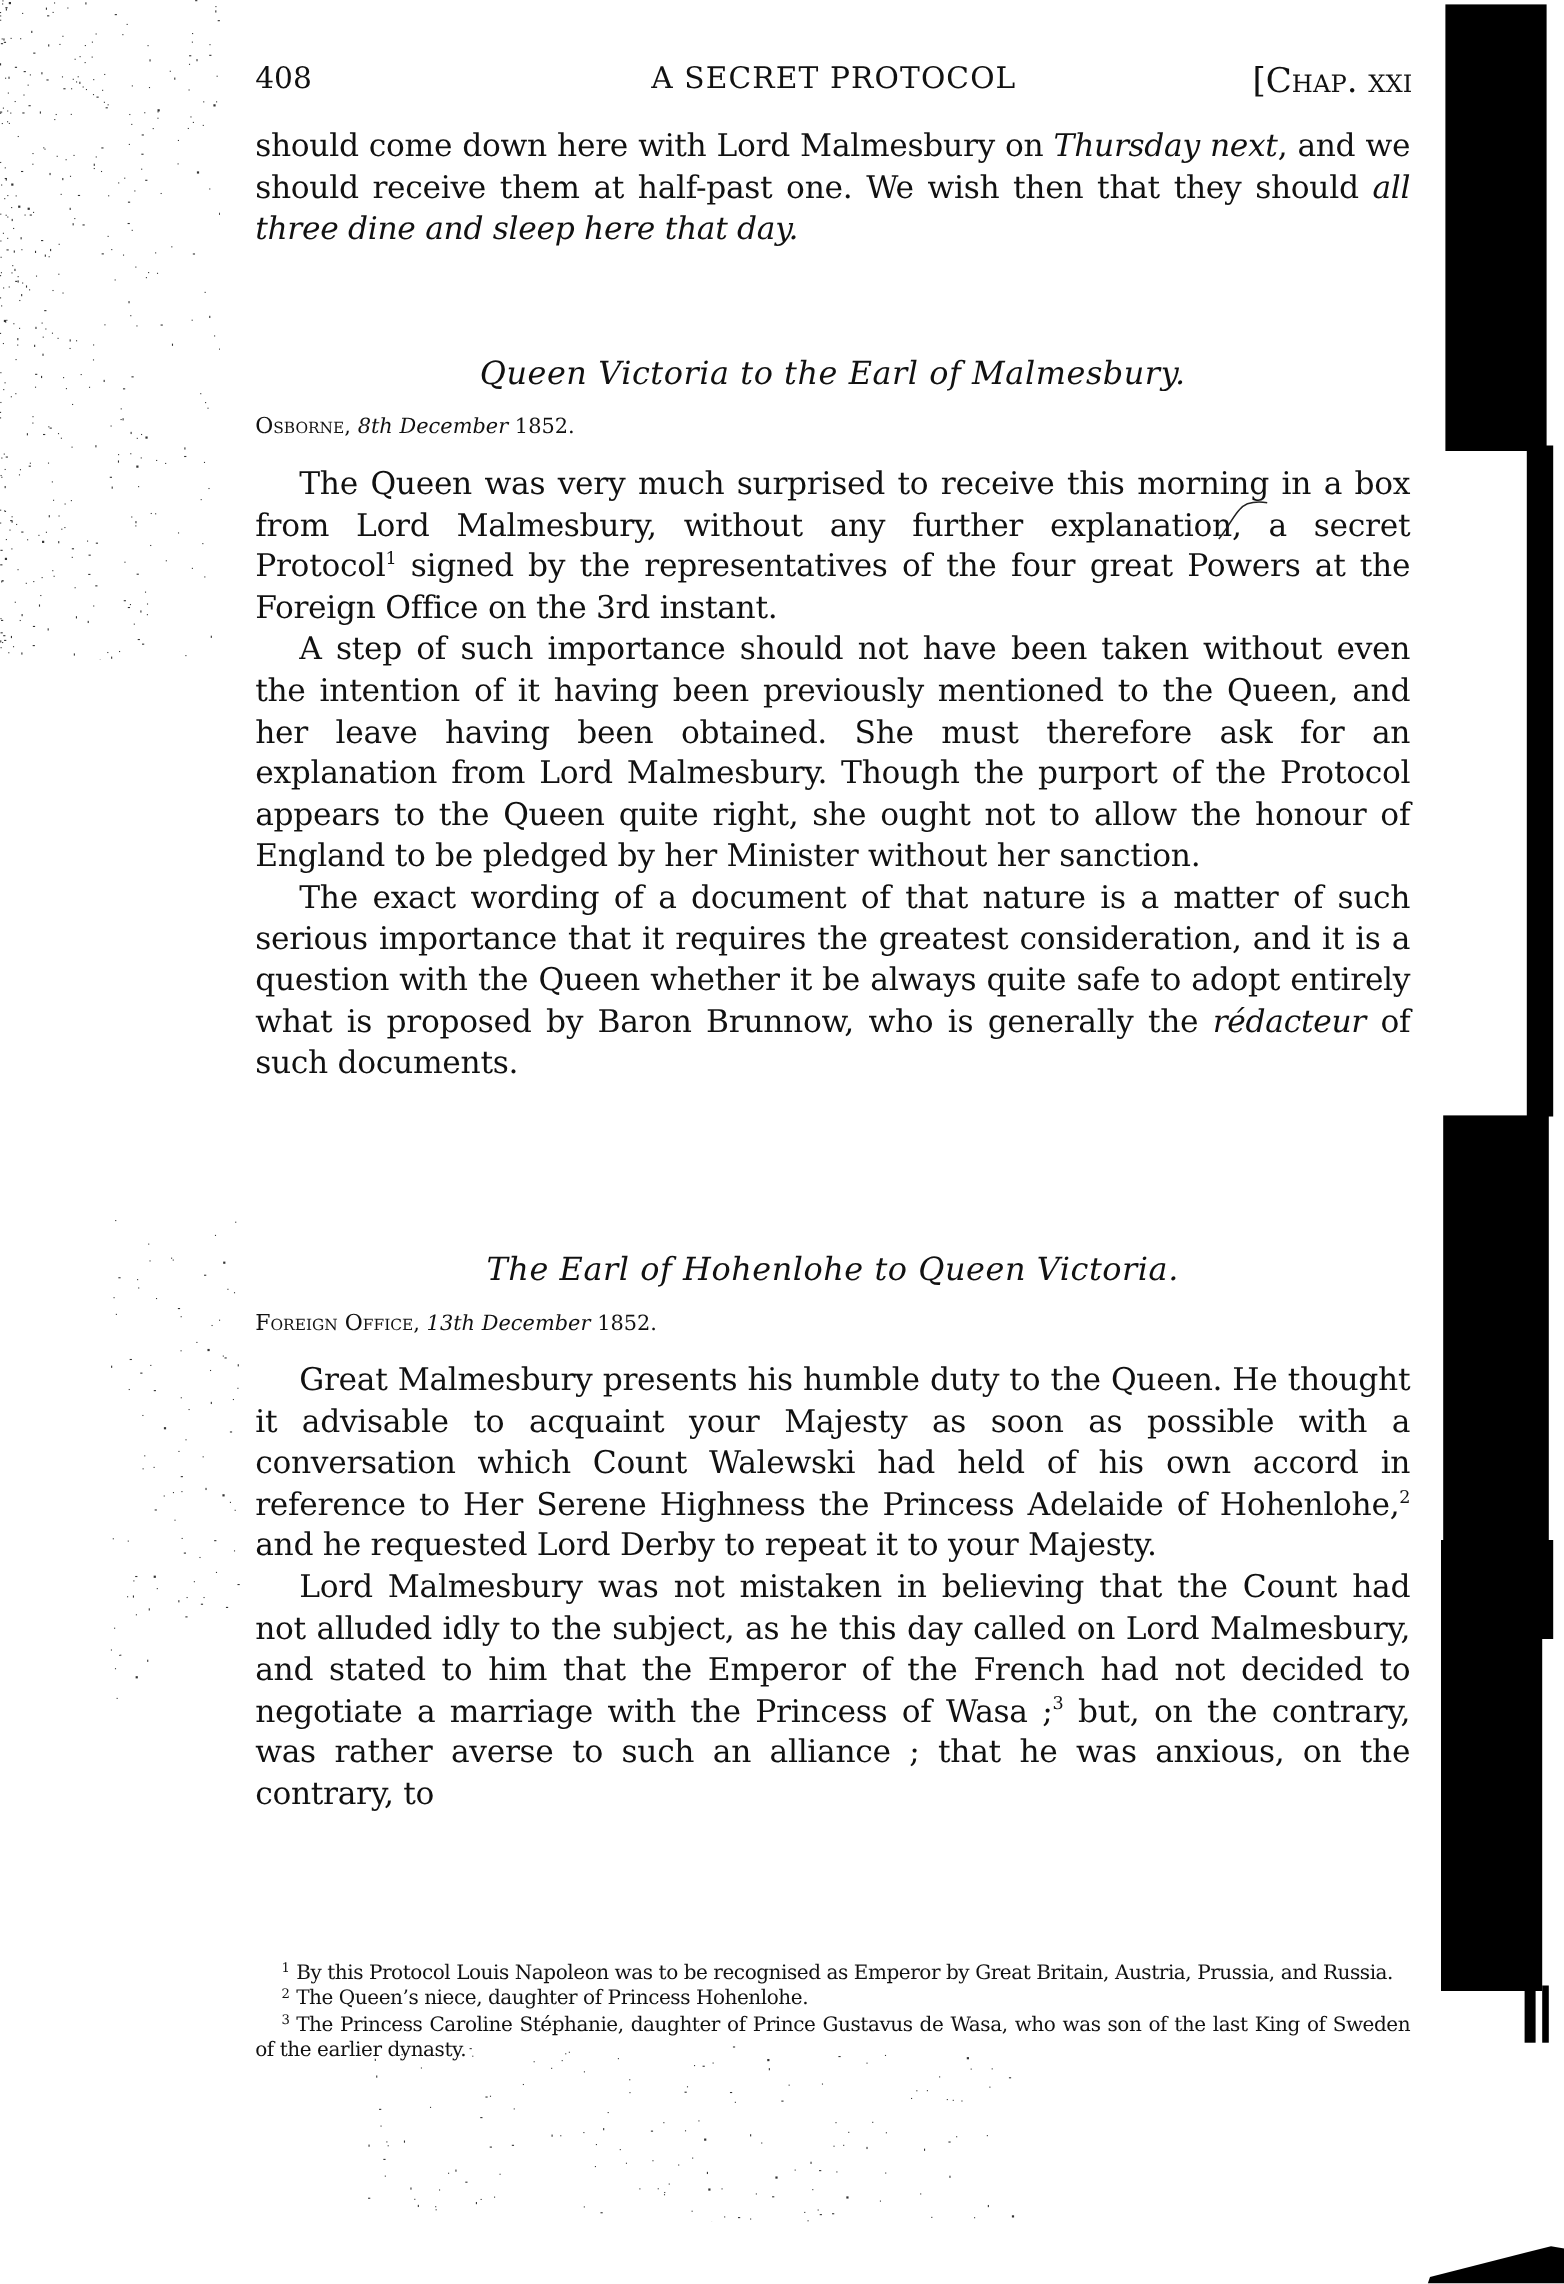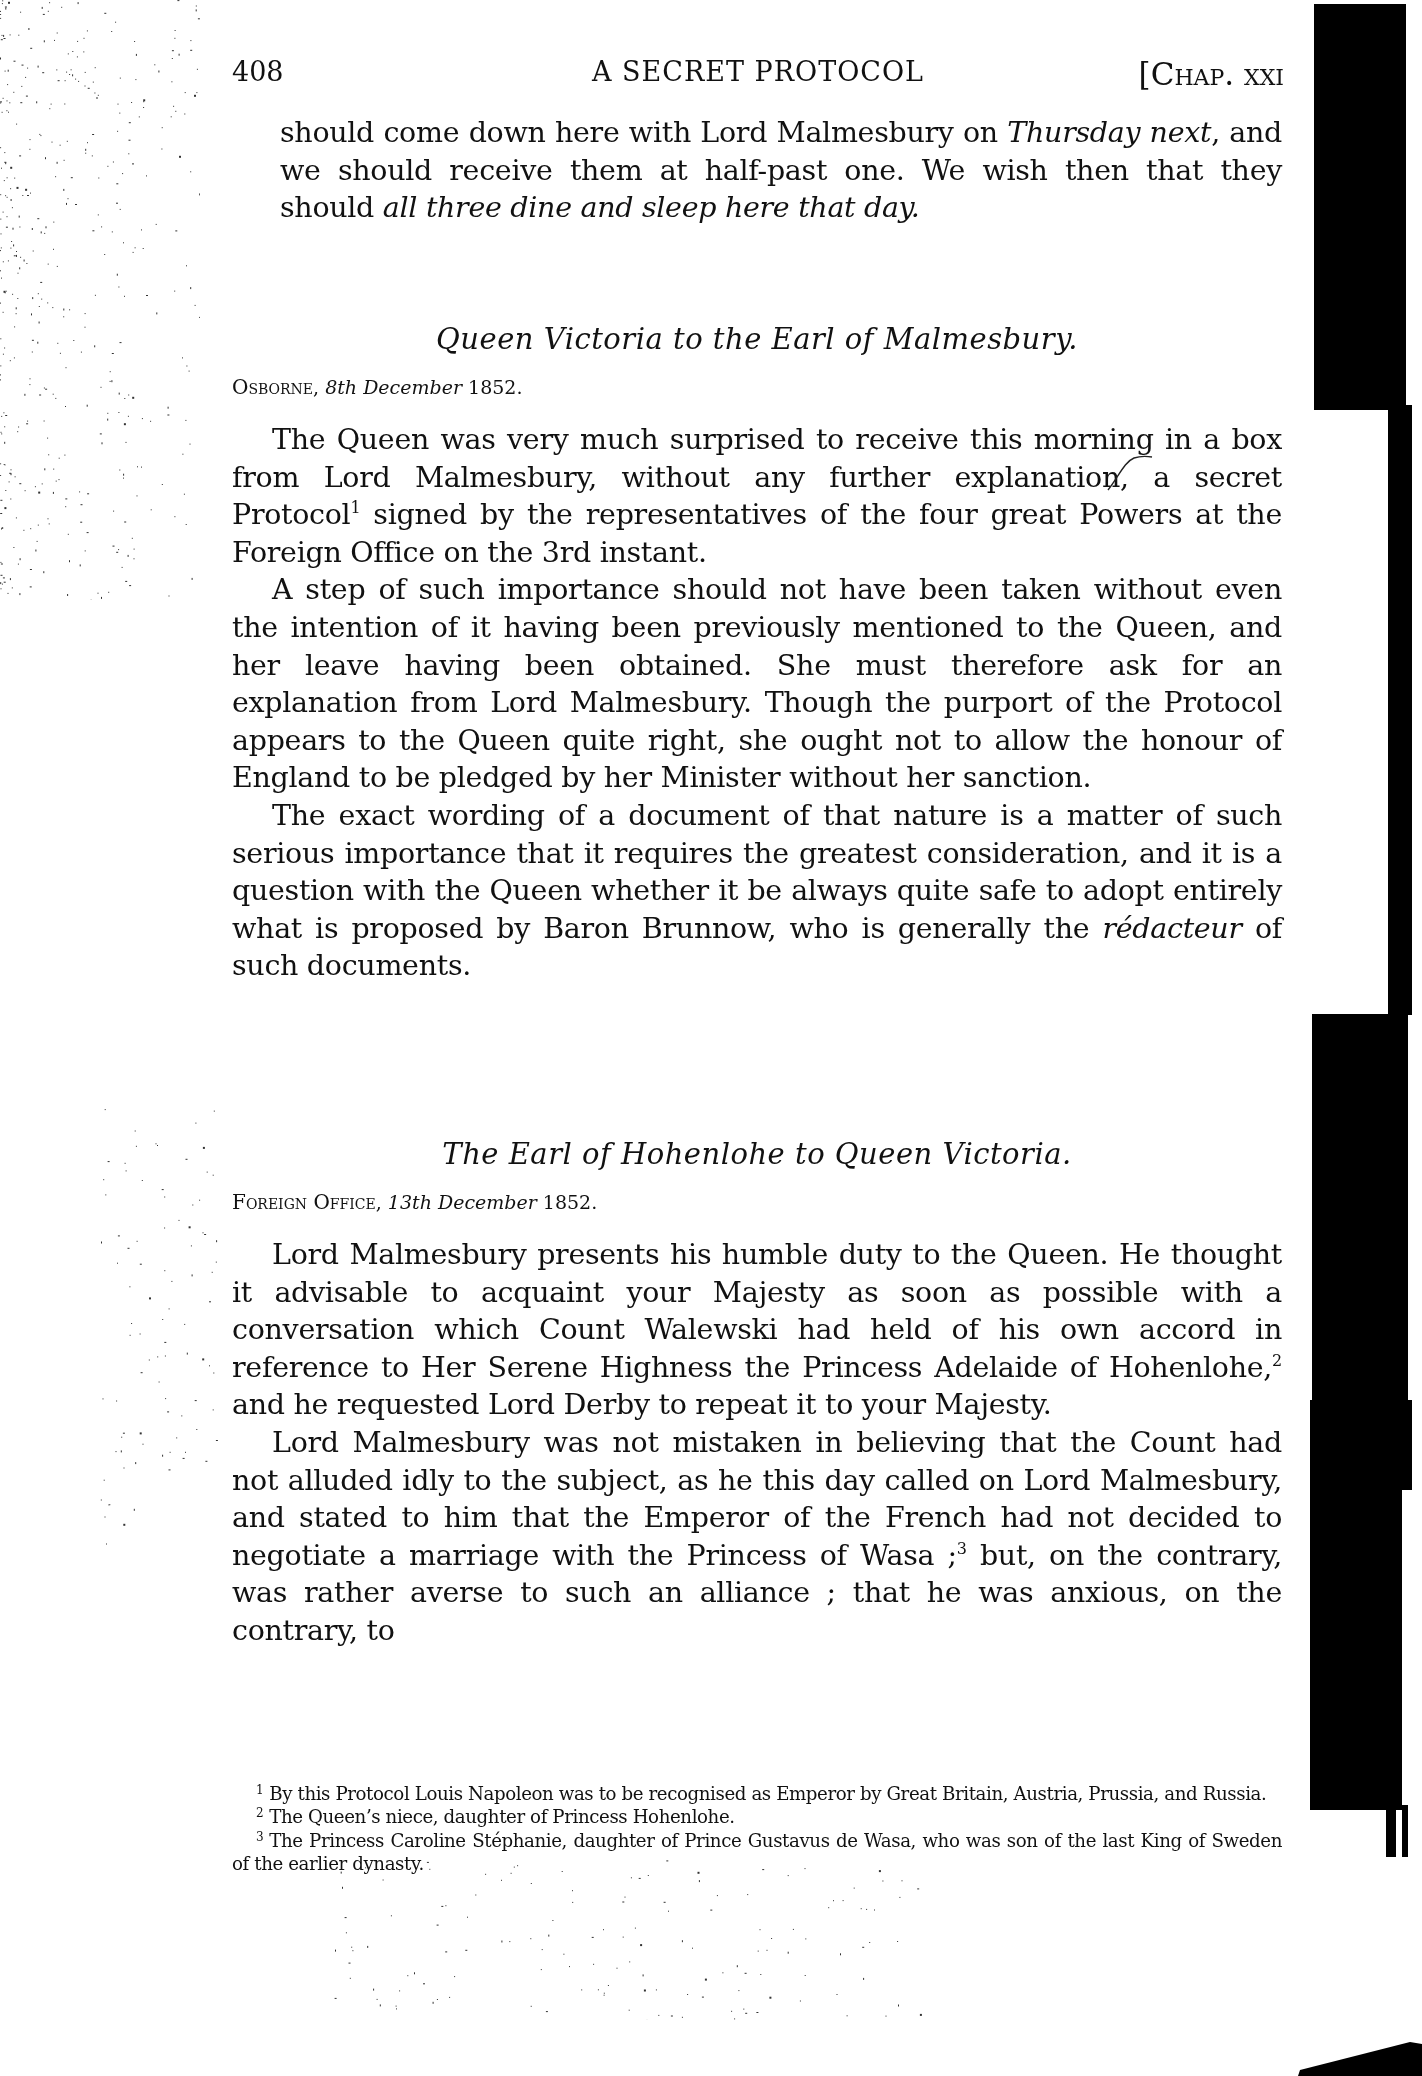"should come down here with" .col p.noindent { margin-left: 48px -> none }
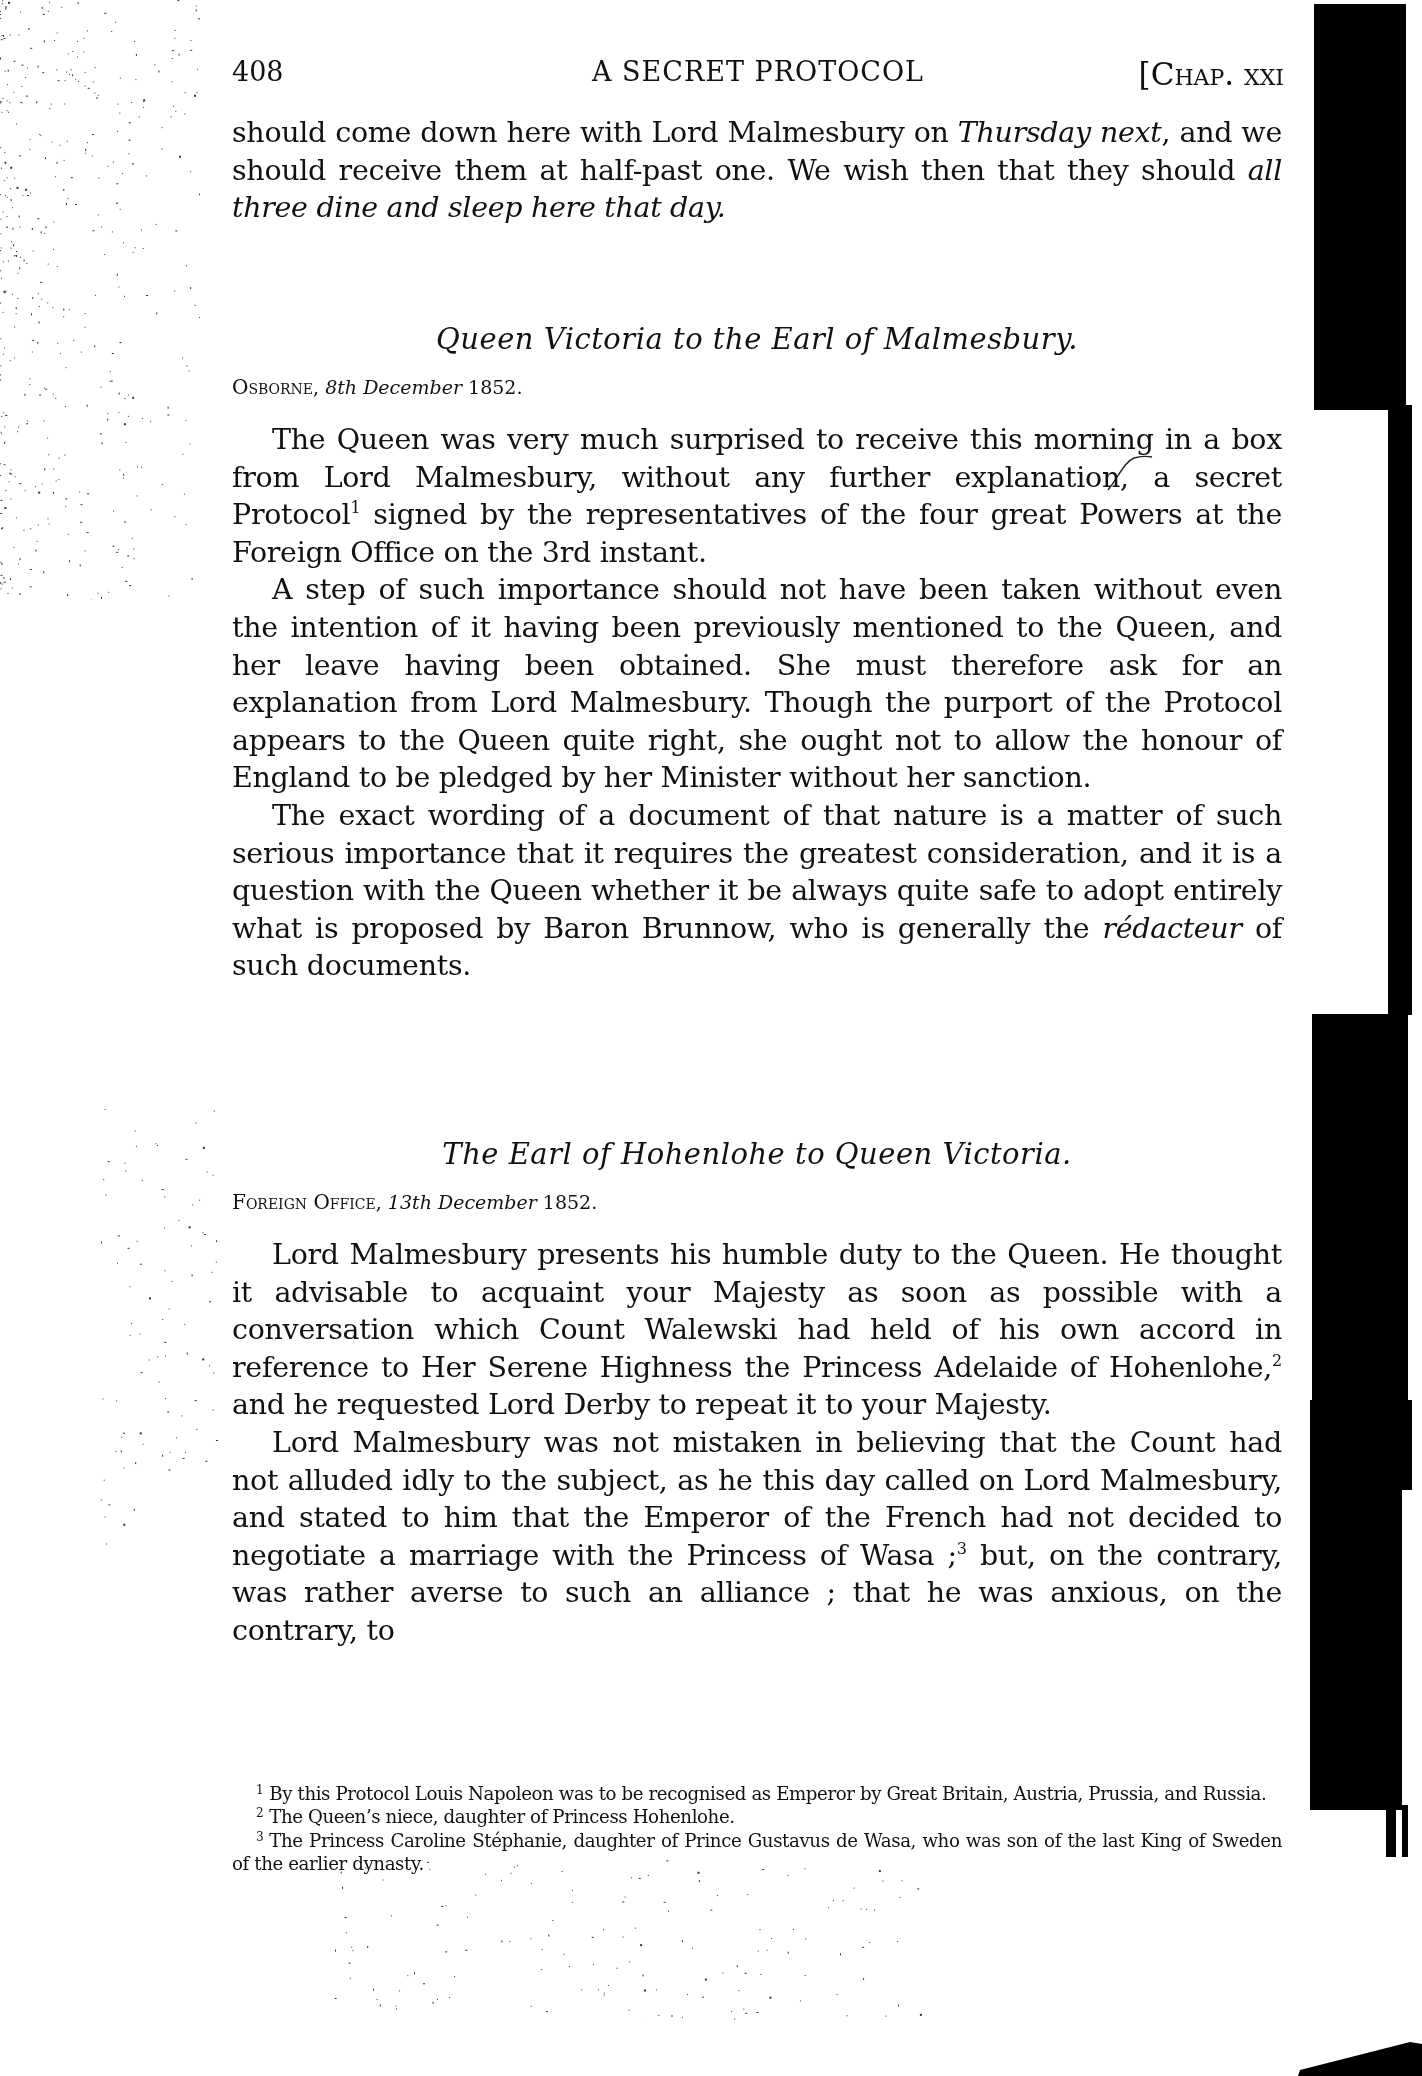"Lord Malmesbury presents his humble" span { text: Lord -> Great }
